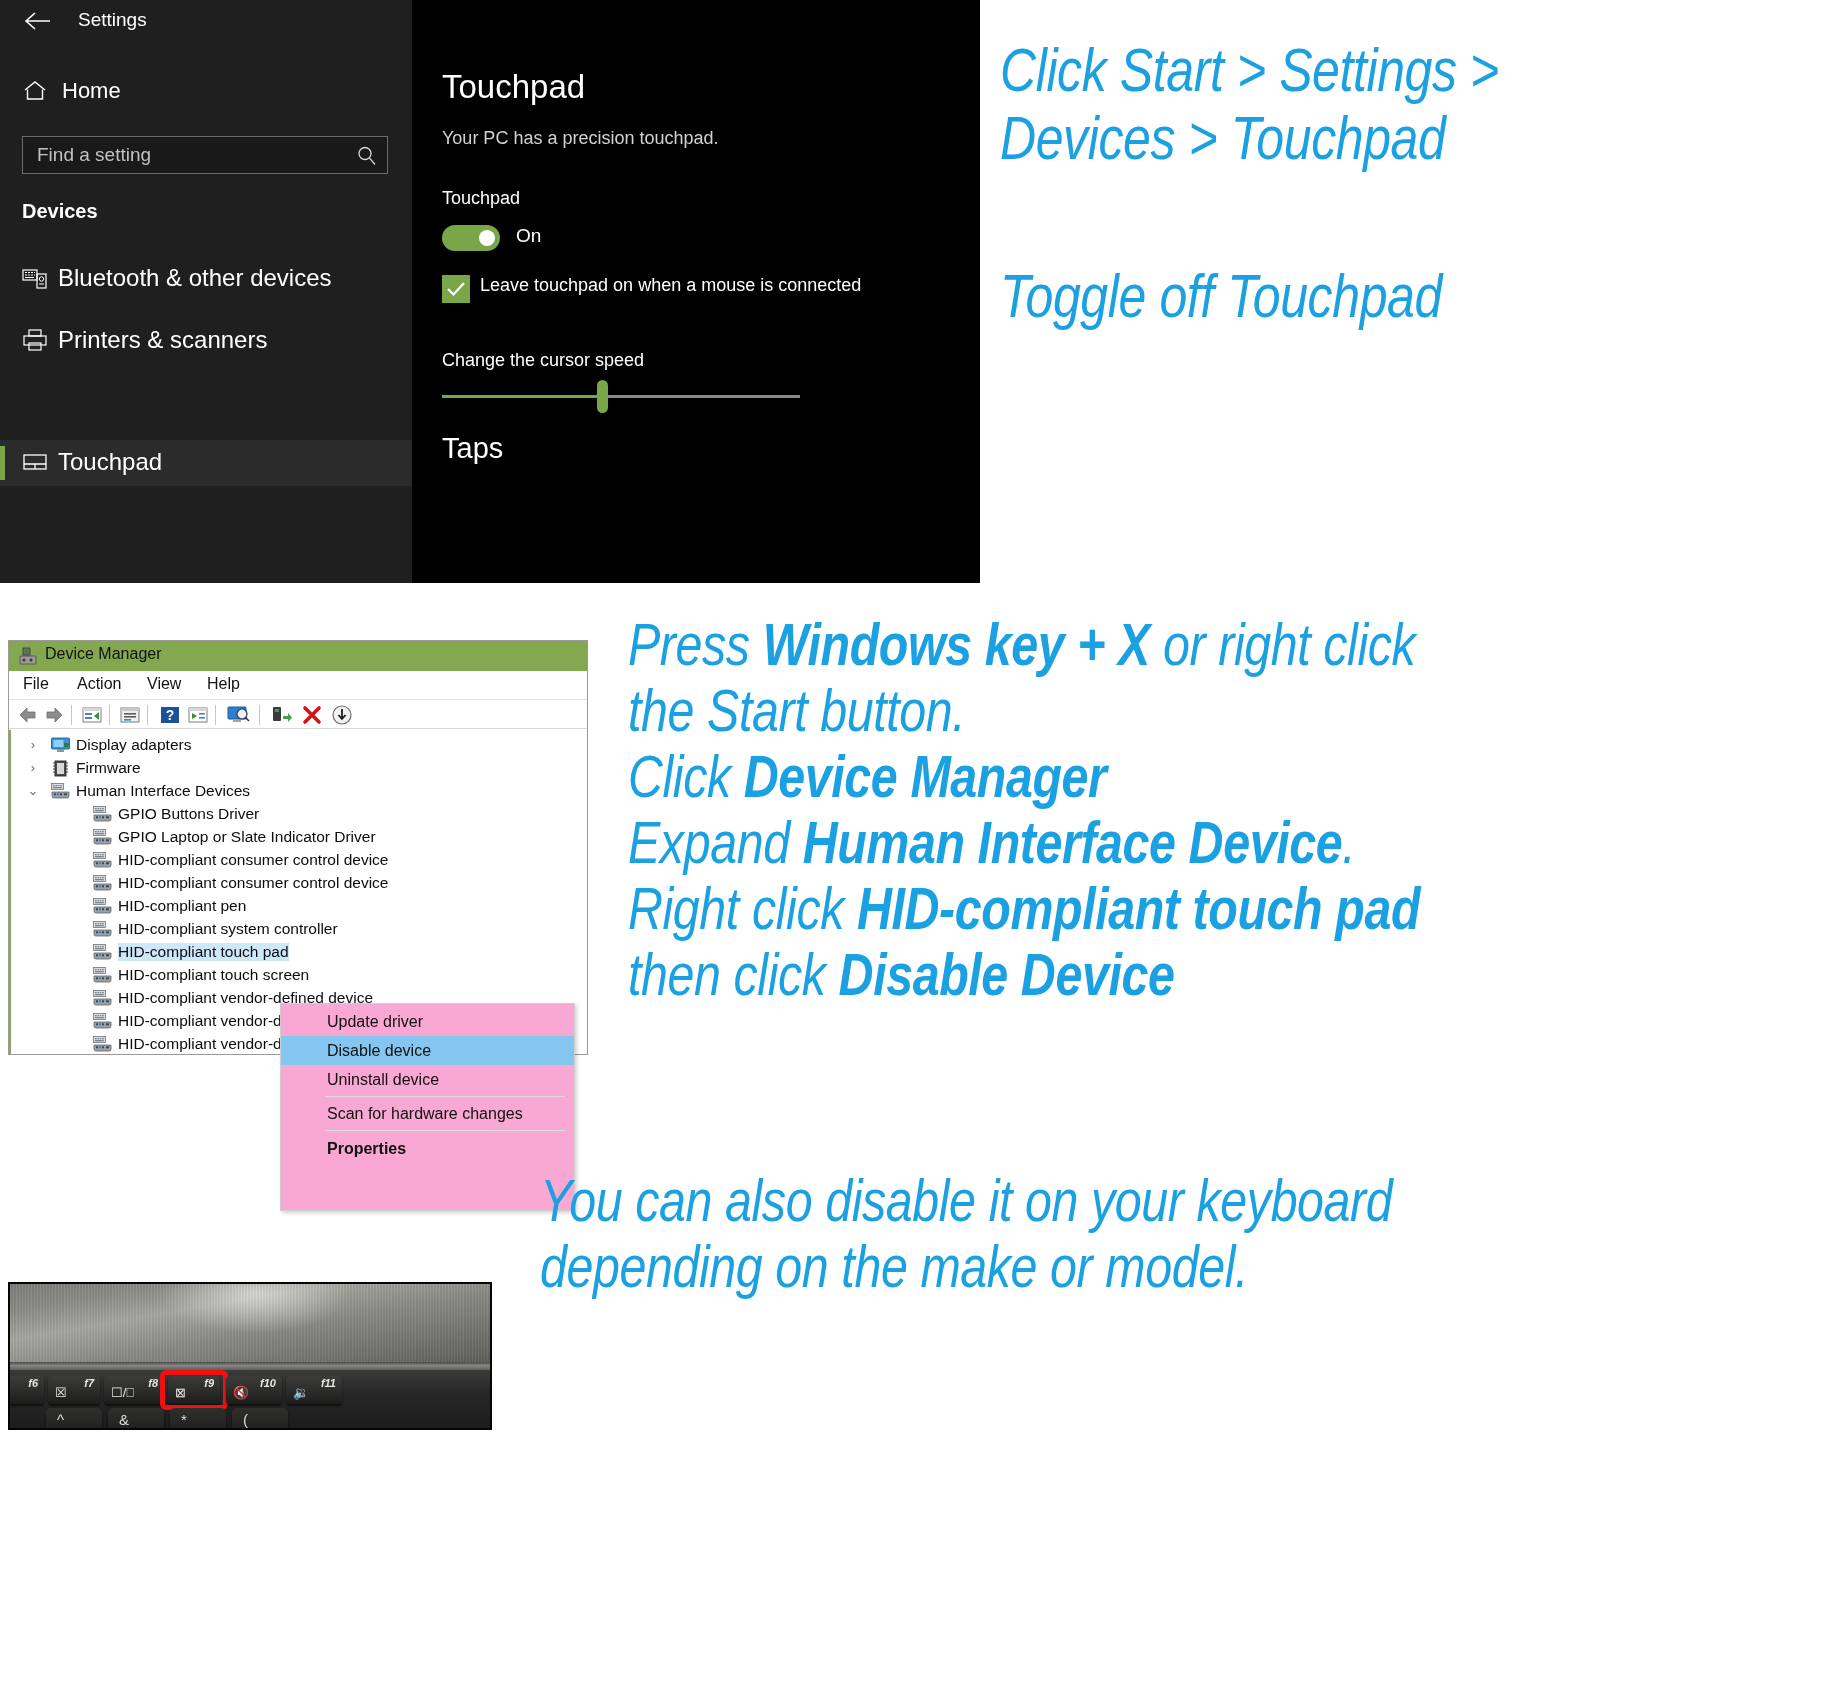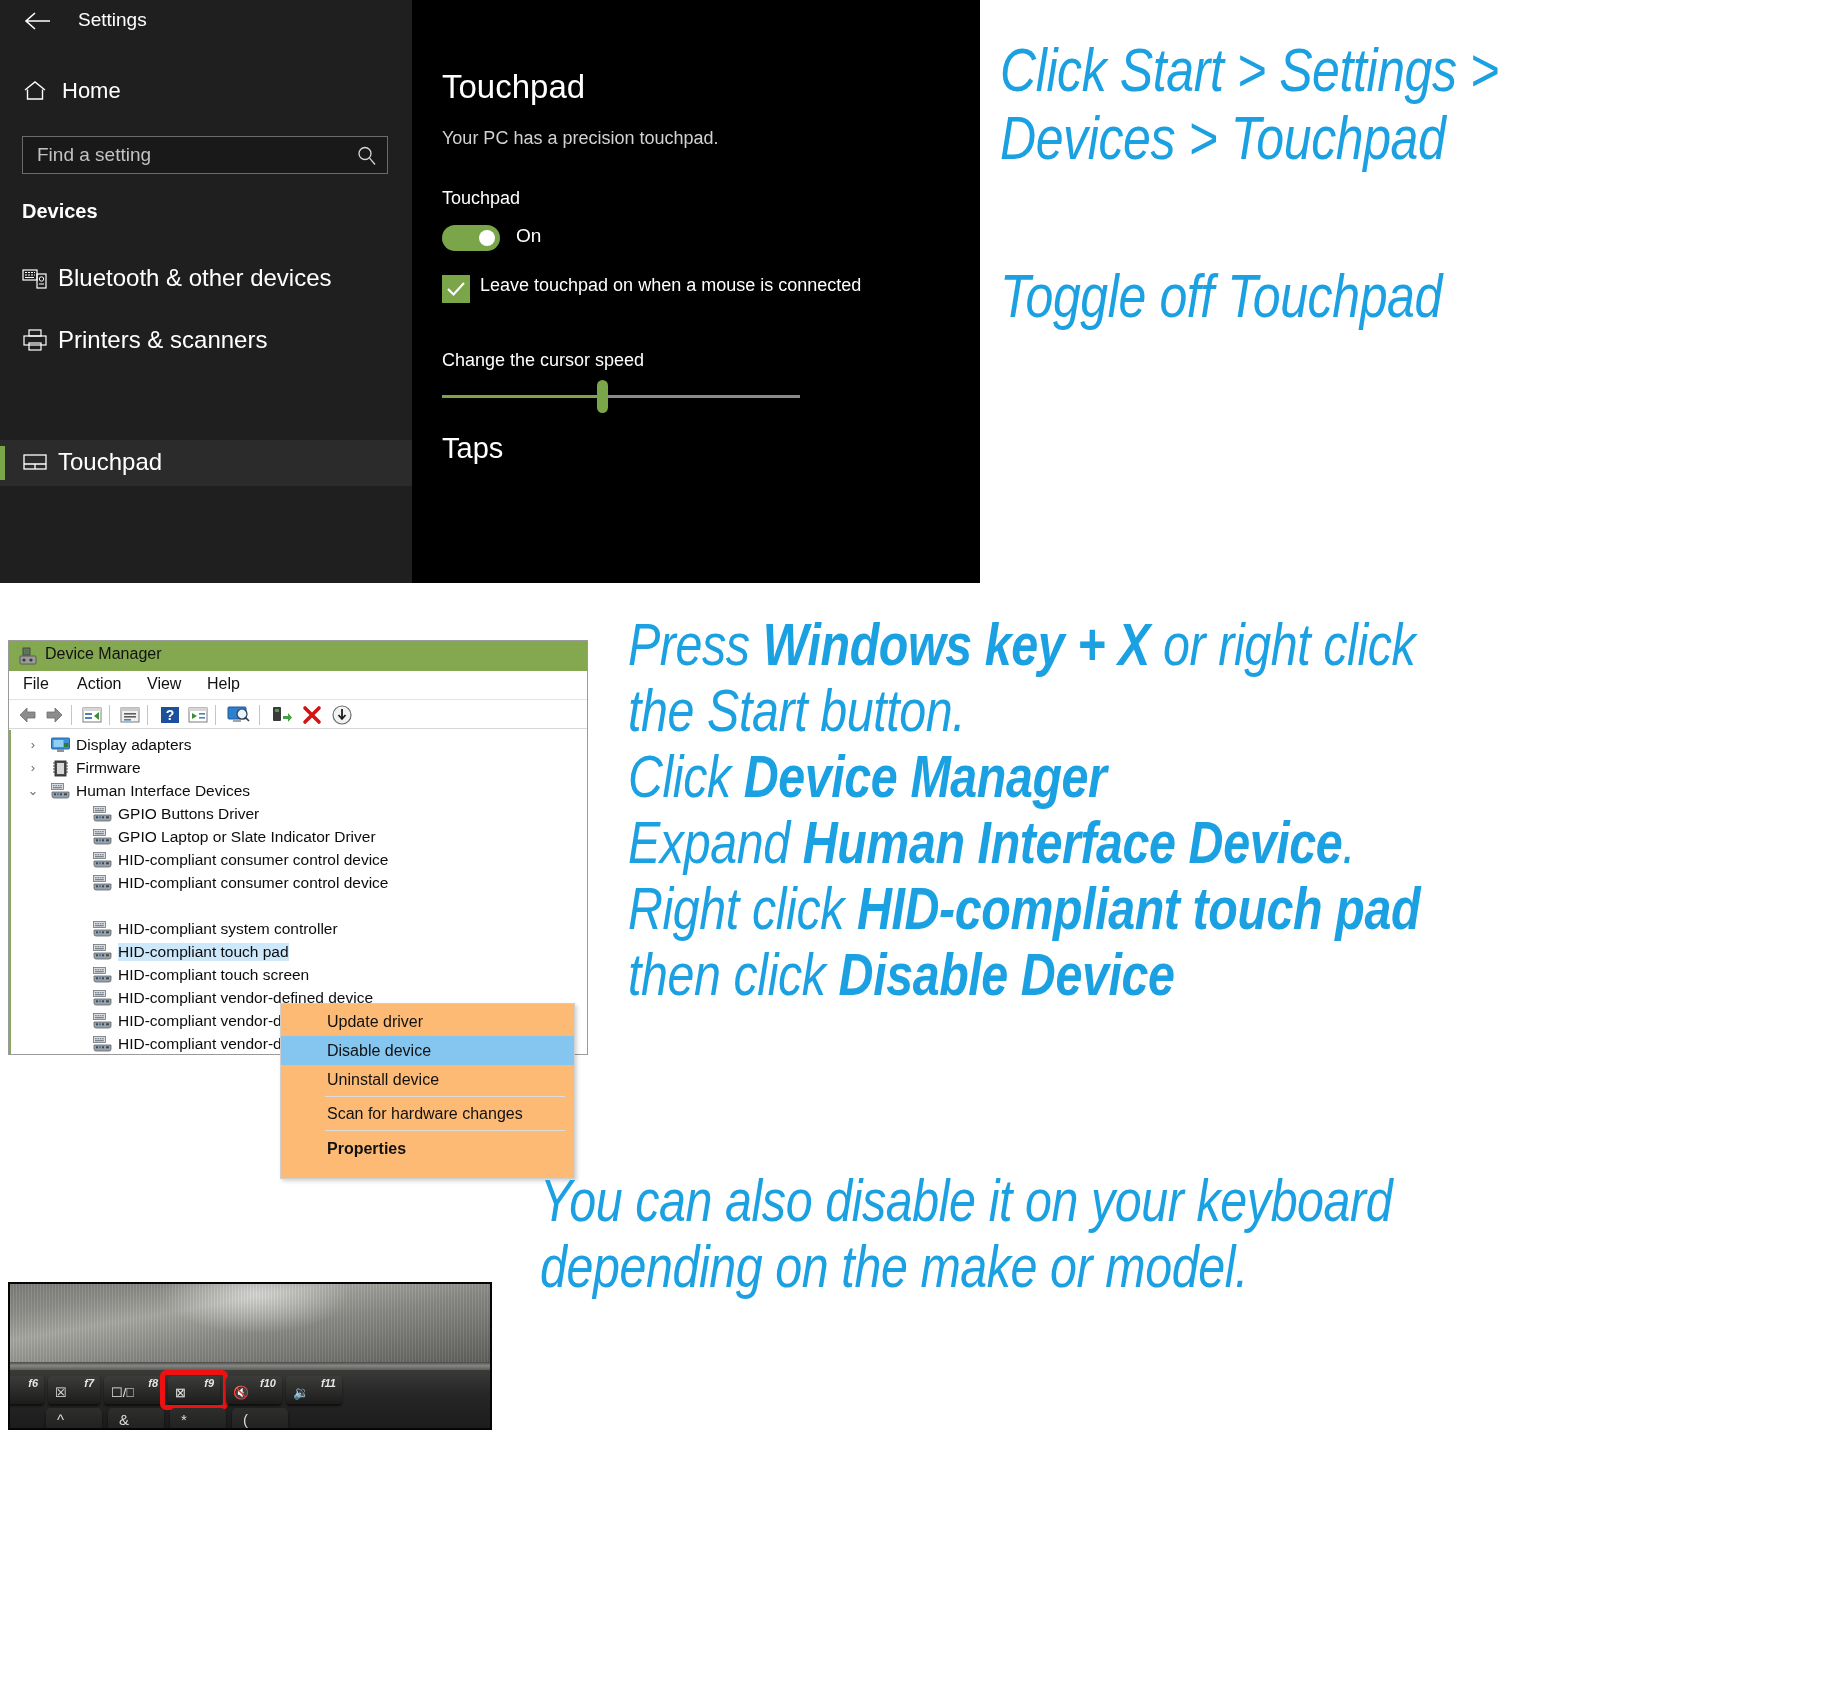"HID-compliant pen" div.tree-row { html: none -> <div> <span><svg> <rect></rect> <rect></rect> <rect></rect> <rect></rect> <rect></rect> <rect></rect> <path></path> <rect></rect> <rect></rect> <rect></rect> <rect></rect> </svg></span> <span>HID-compliant pen</span> </div> }
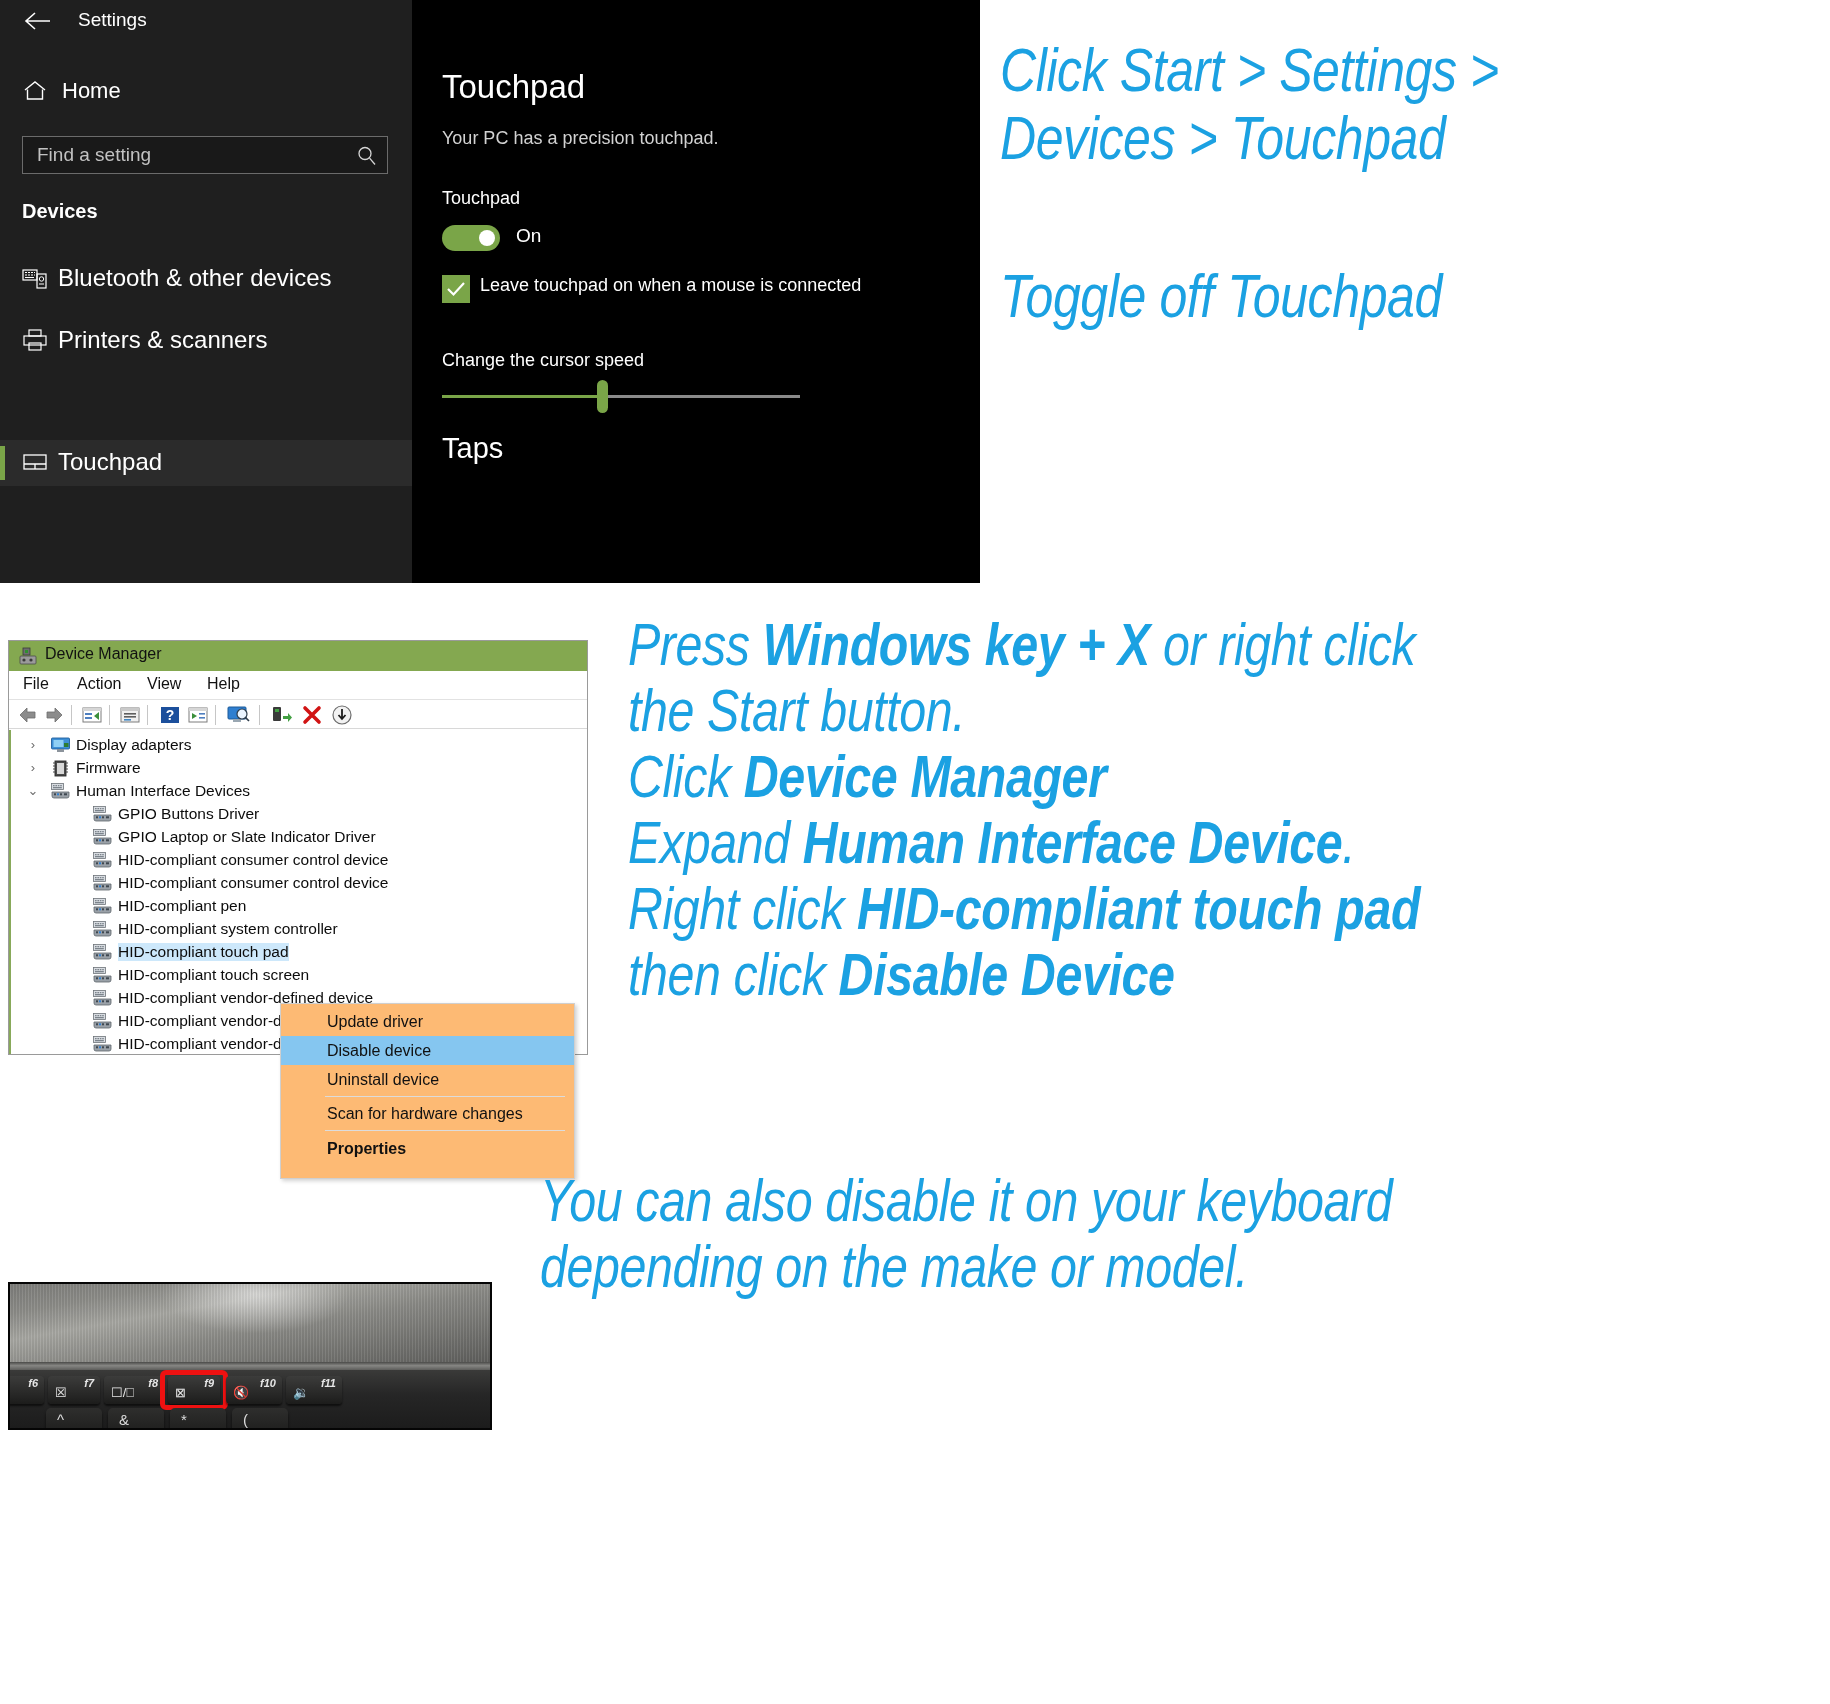"Update driver" .ctx { background: #fdba74 -> #f9a8d4; height: 176px -> 208px }
